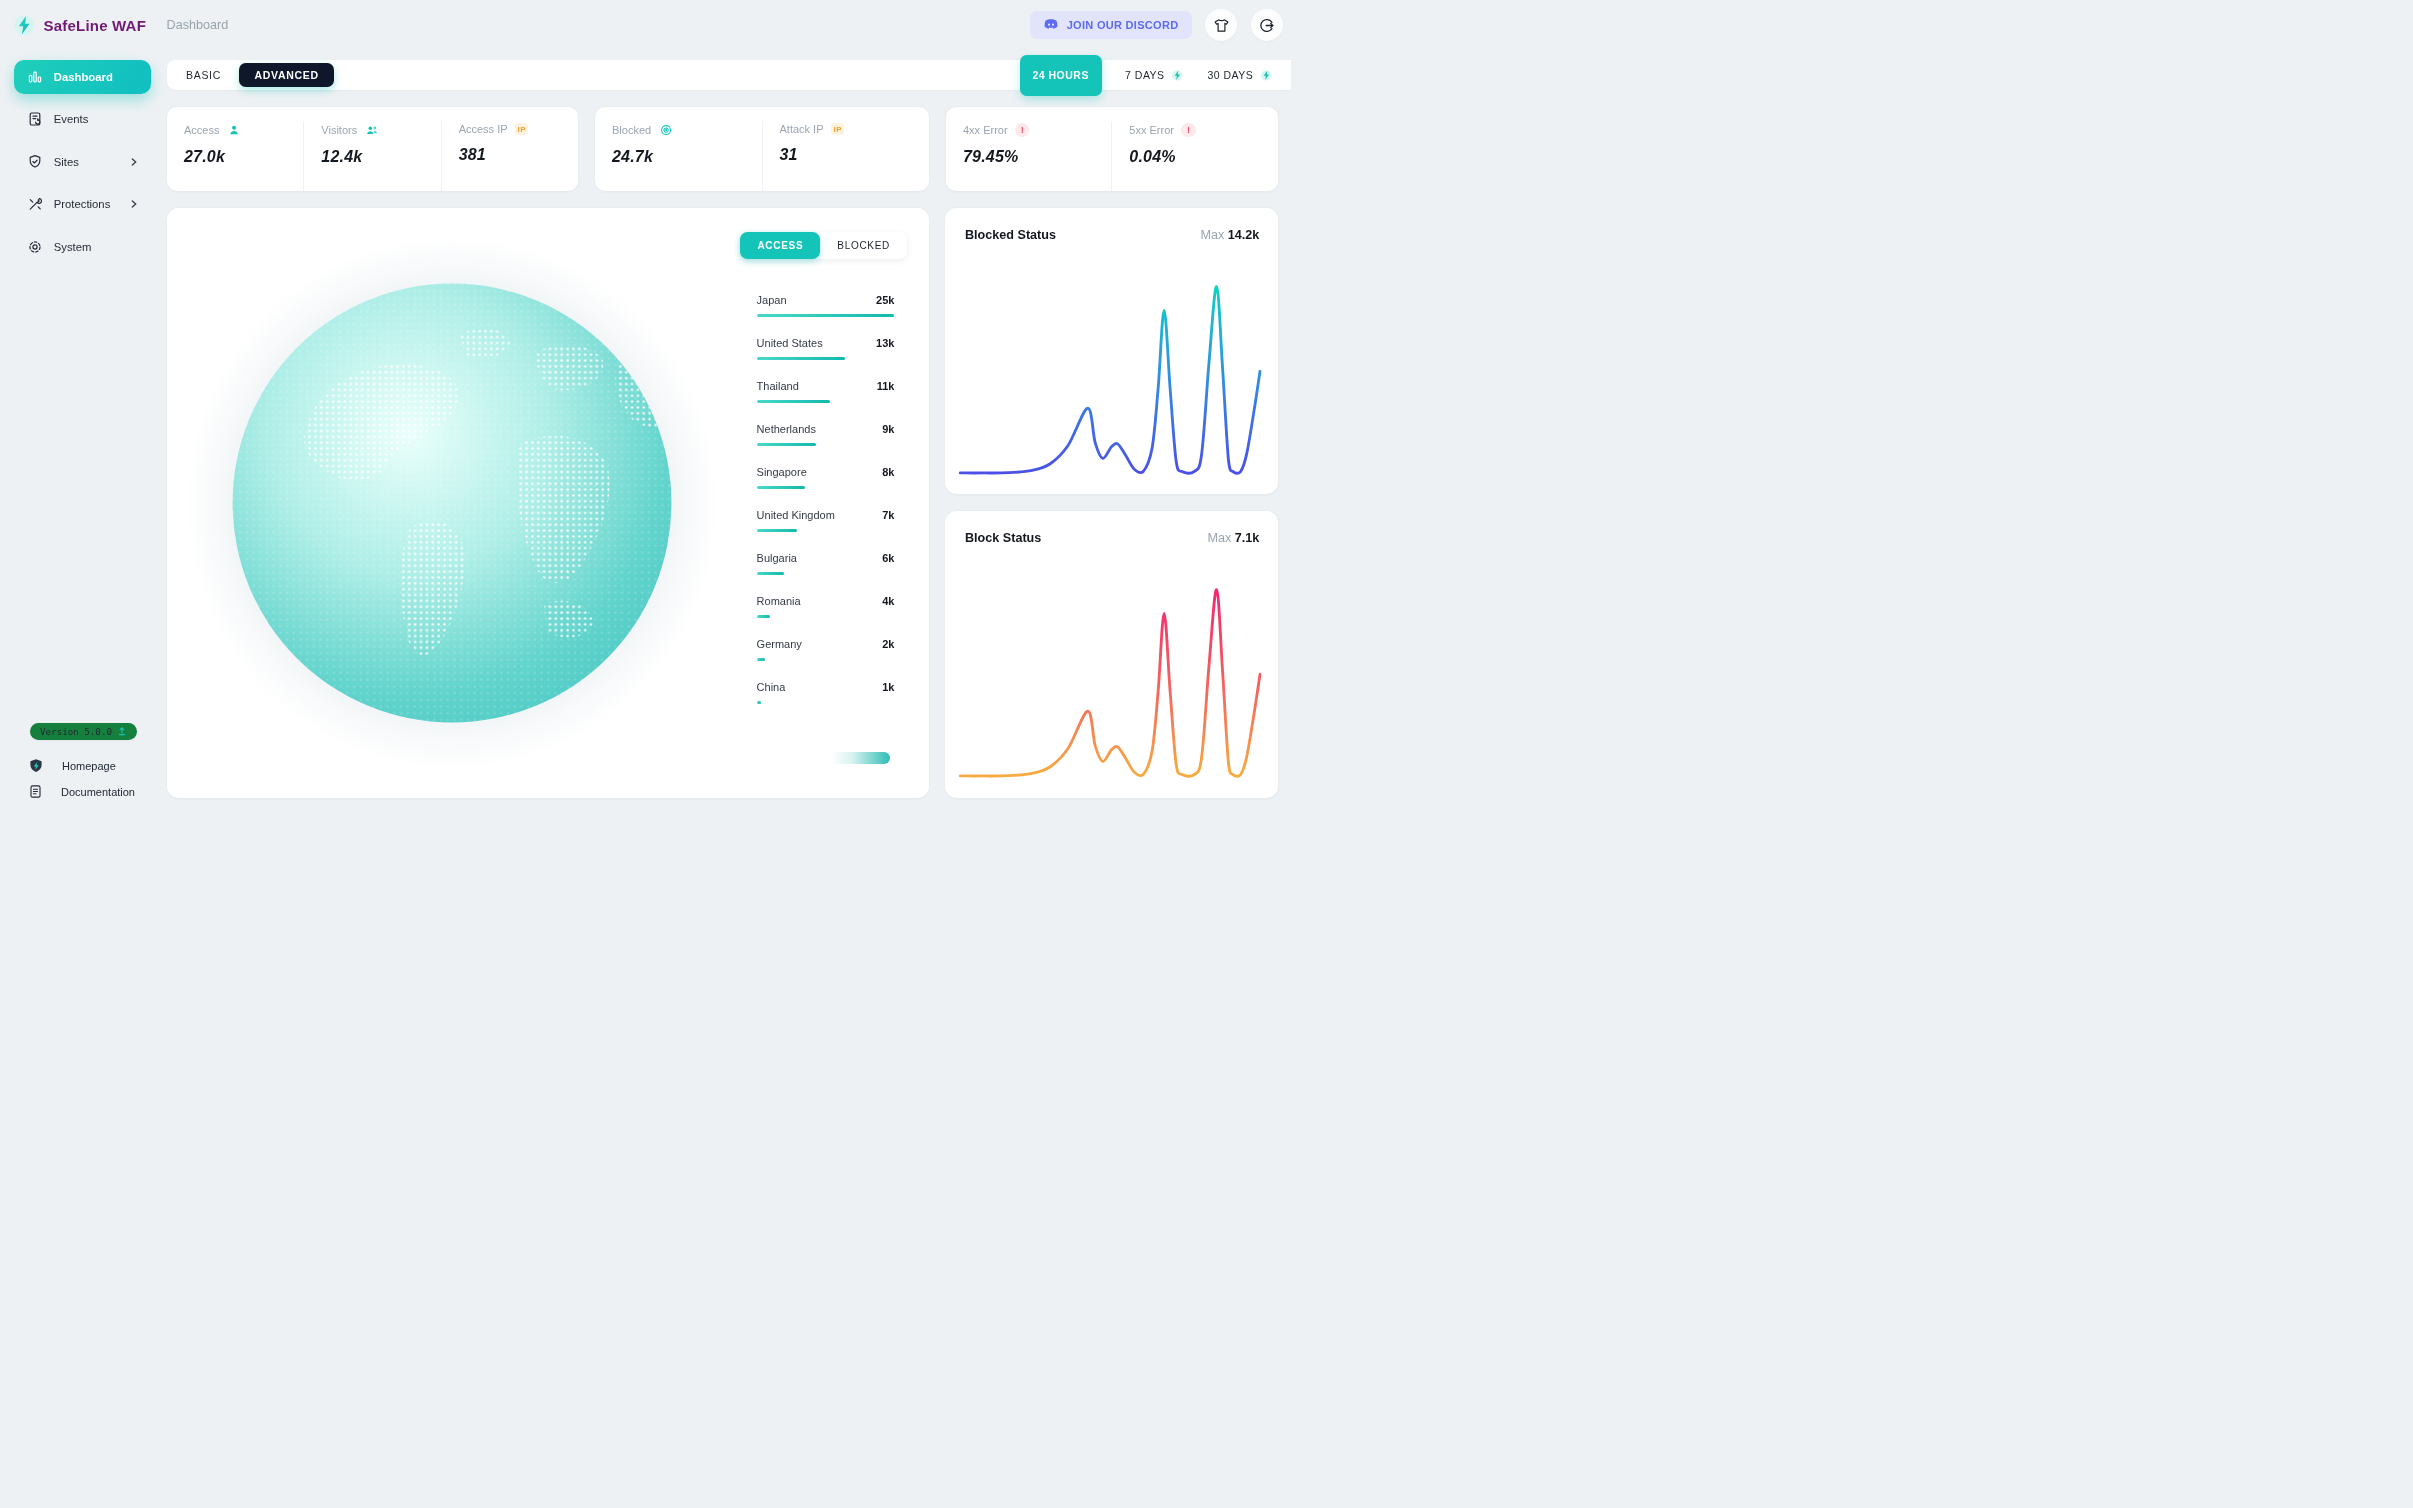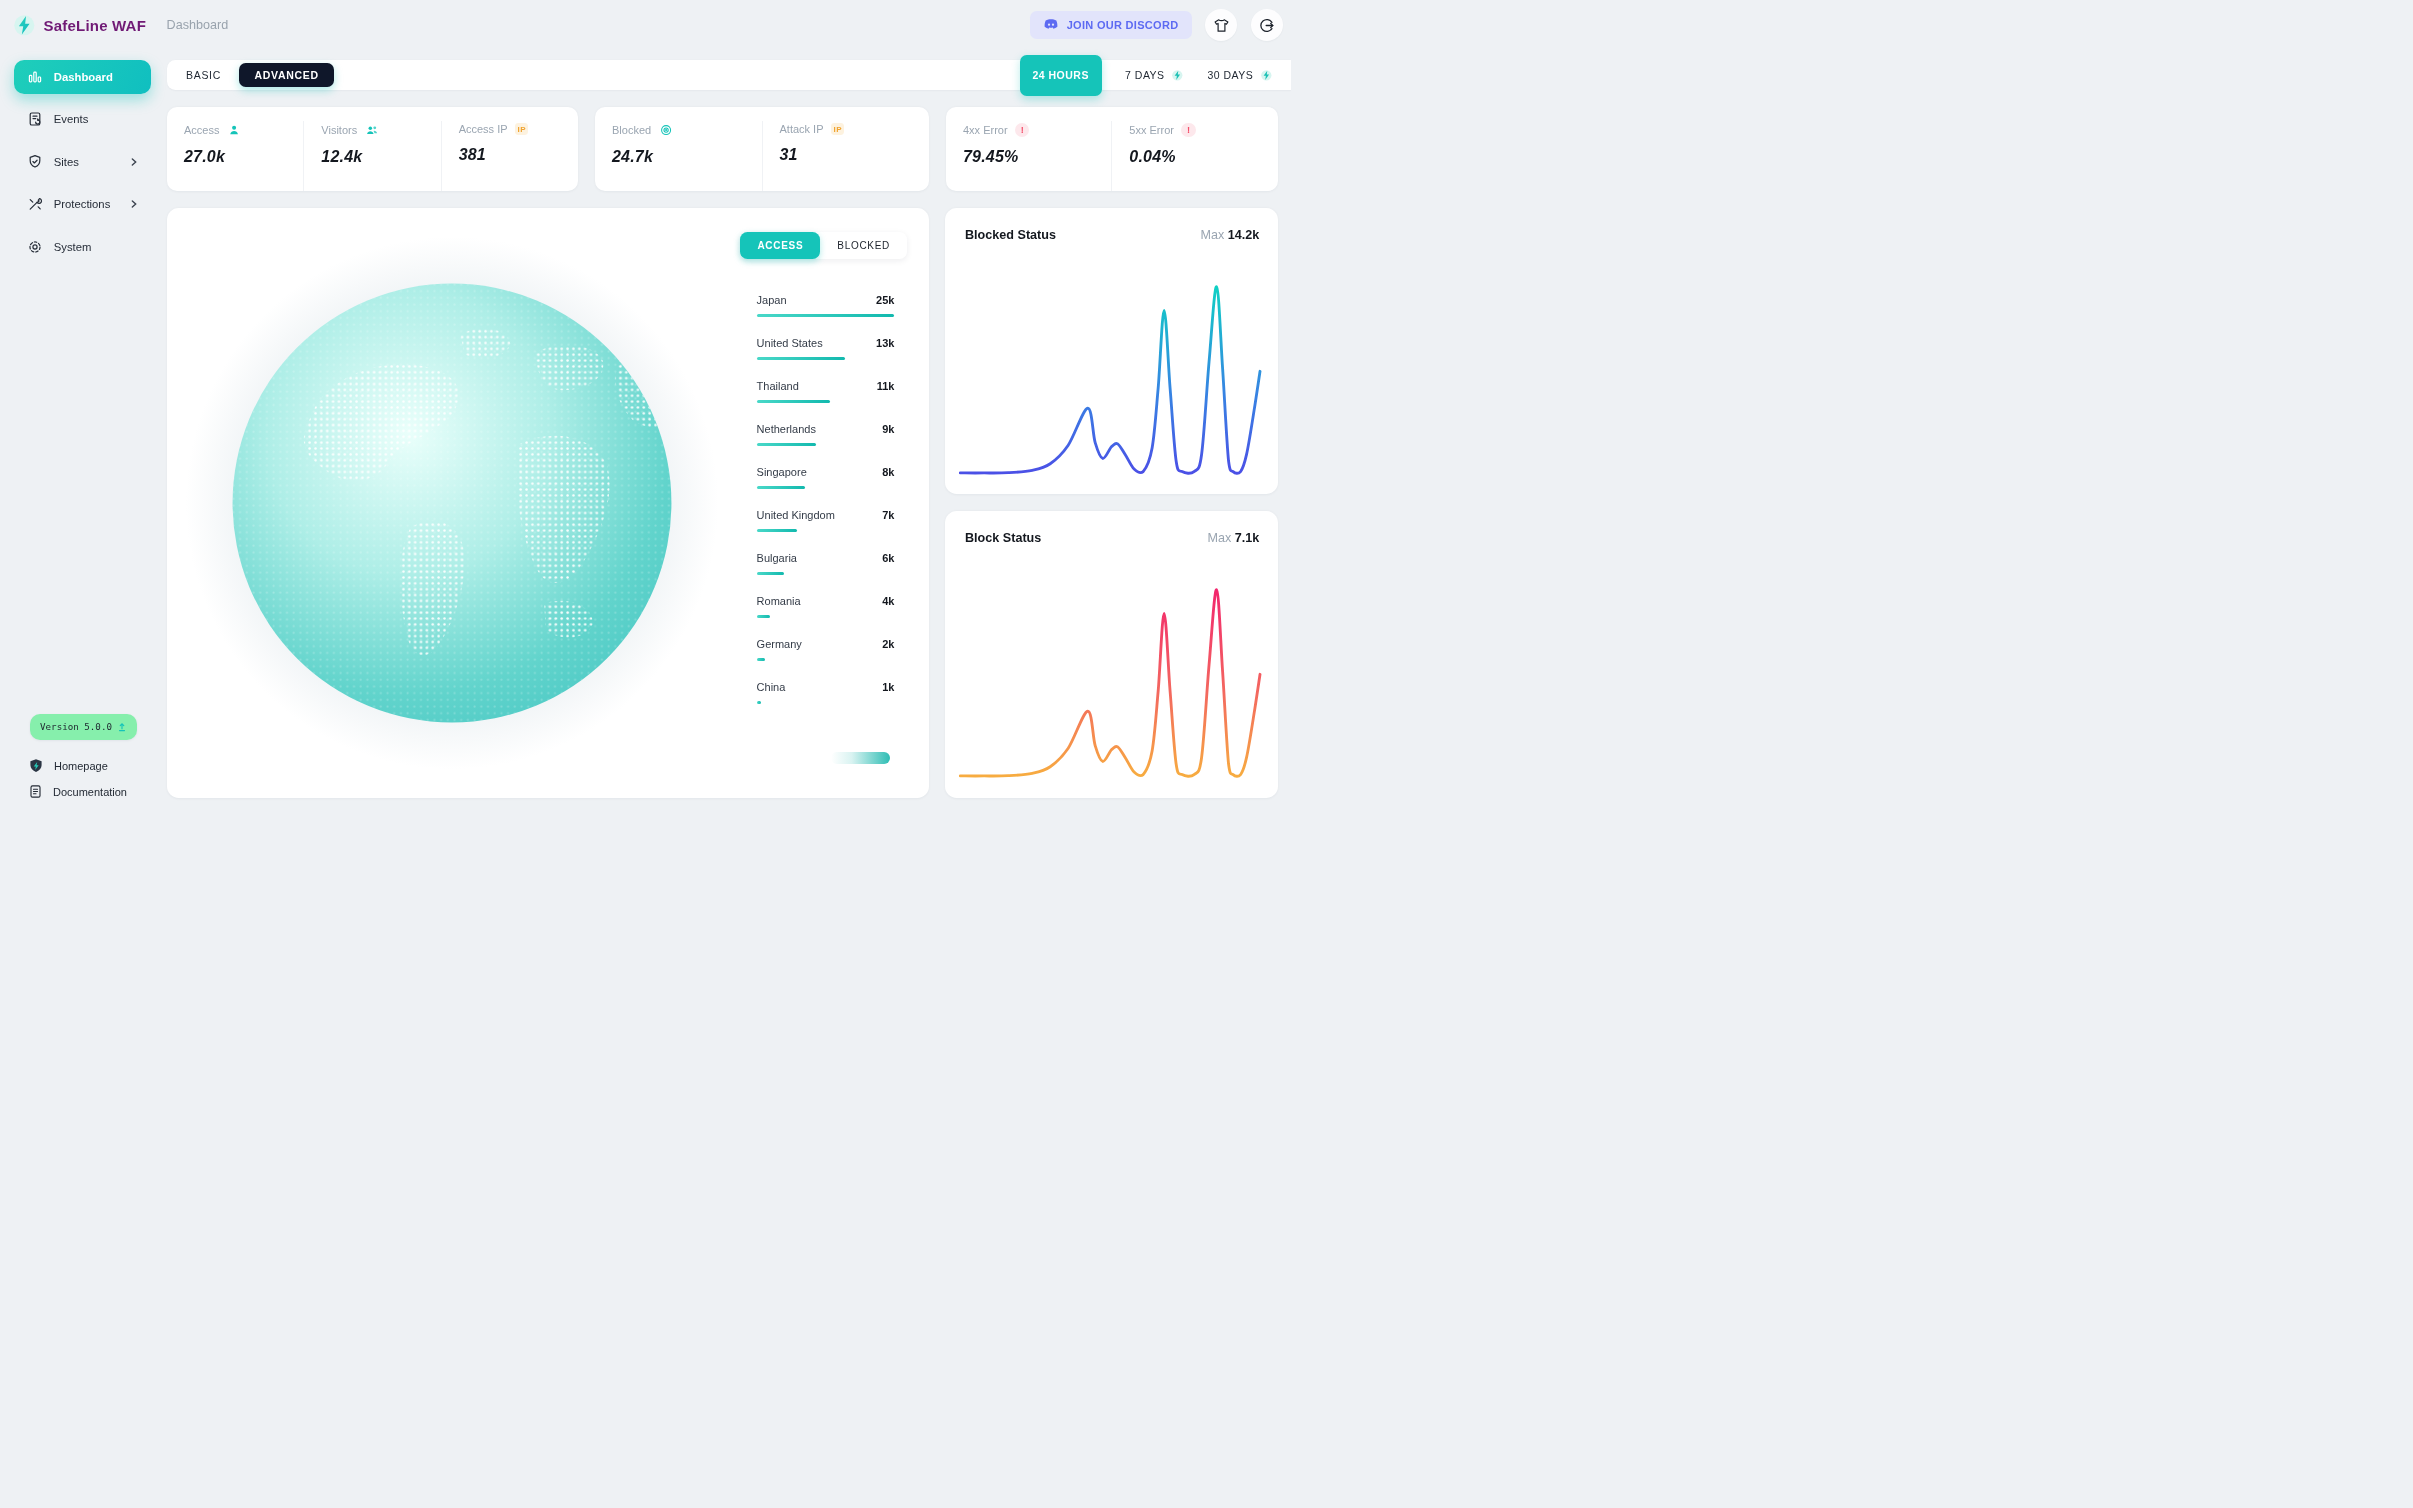"Version 5.0.0" .version-pill { background: #86efac -> #15803d; height: 26px -> 17px }
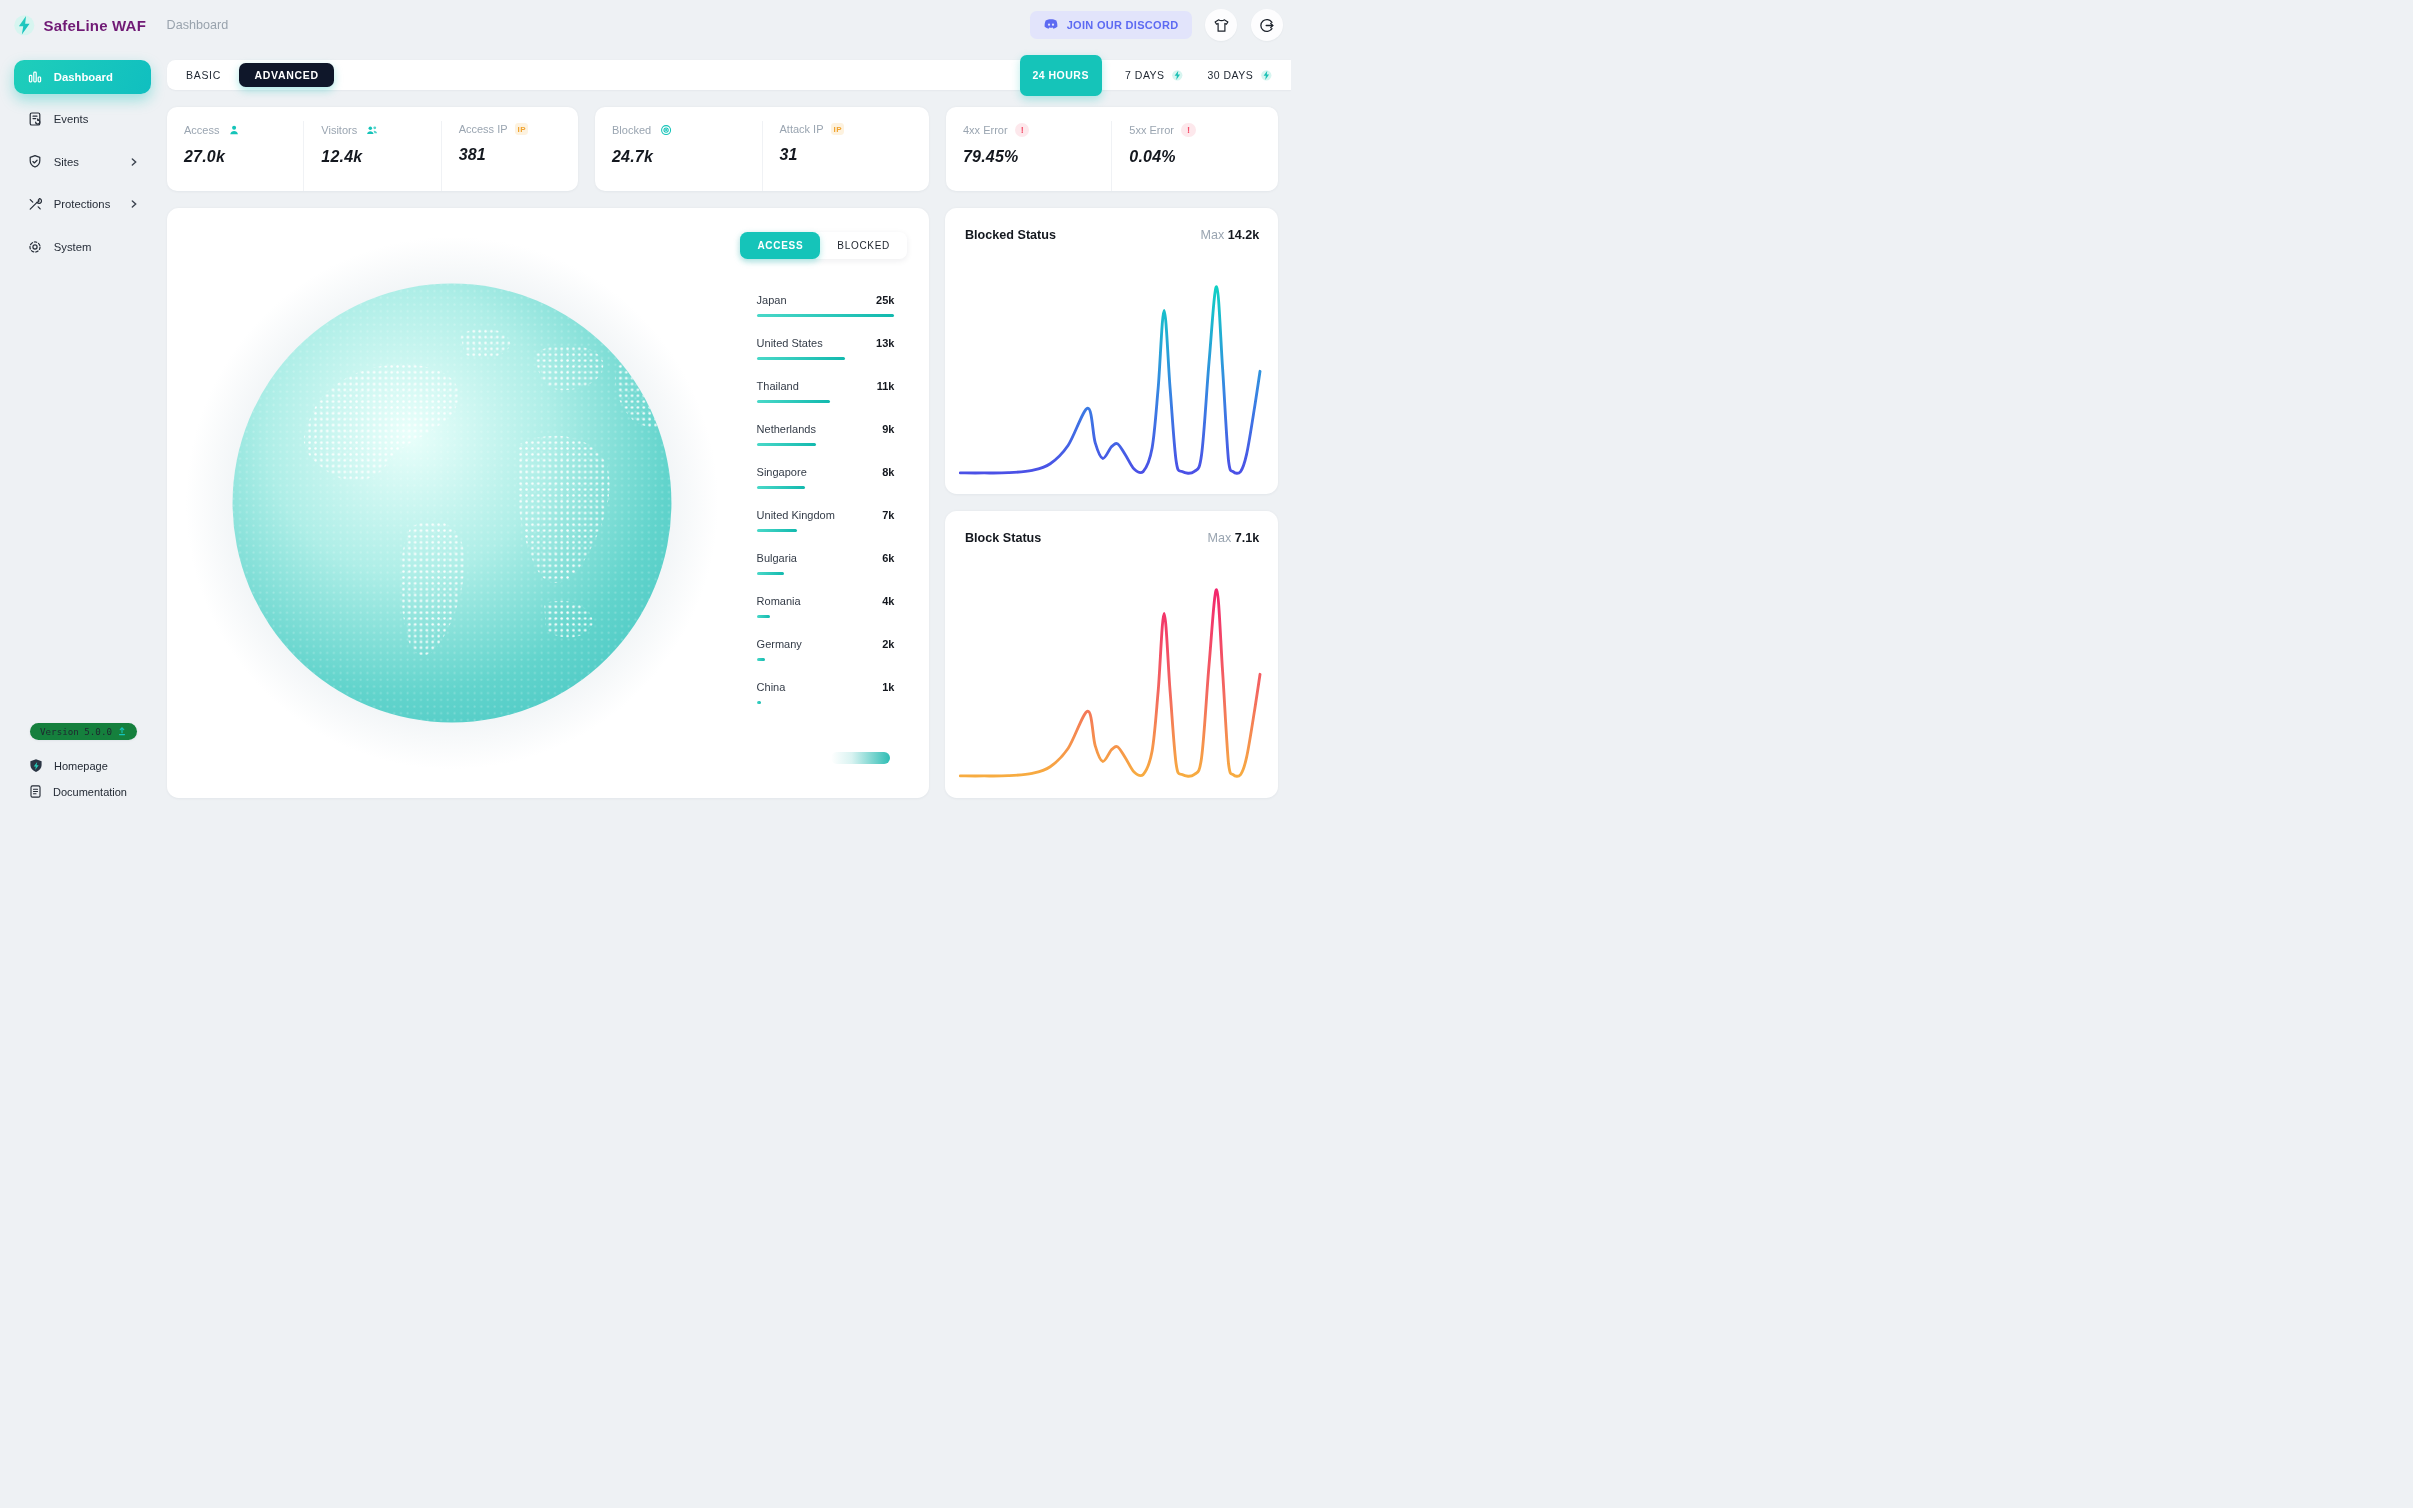"Homepage" .side-link { gap: 10px -> 18px }
